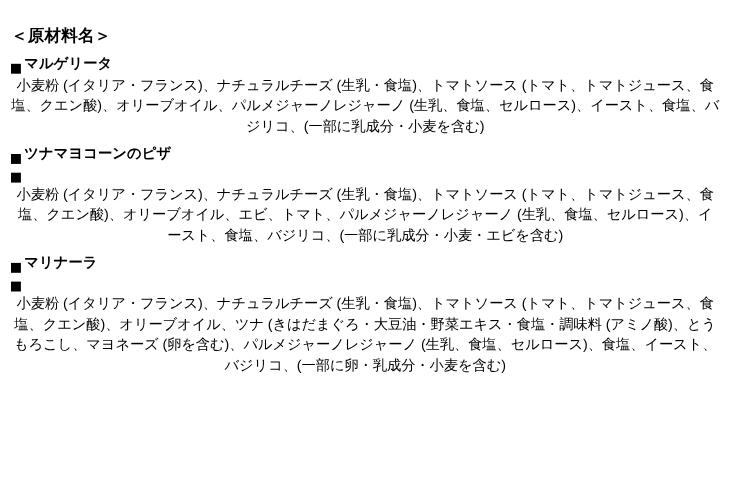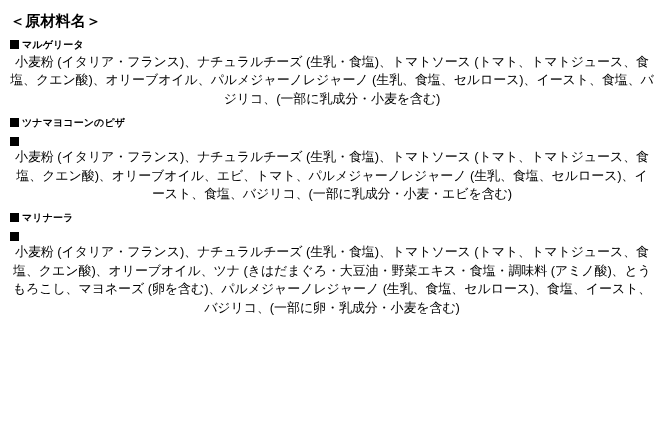"＜原材料名＞" .page { padding: 12px 10px 0 10px -> 24px 10px 0 10px }
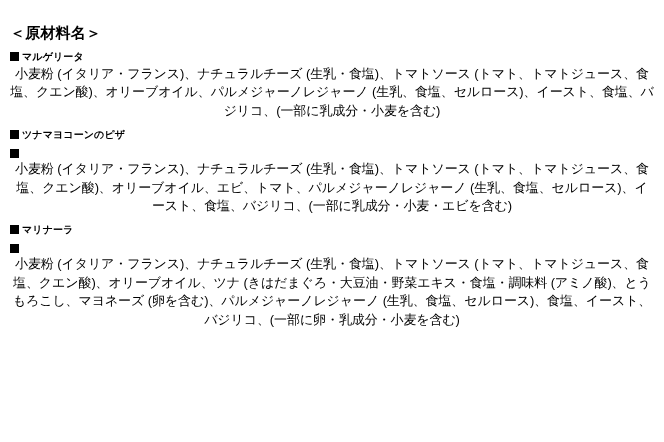"マルゲリータ" .section-heading { align-items: center -> flex-end; font-size: 10px -> 13px }
